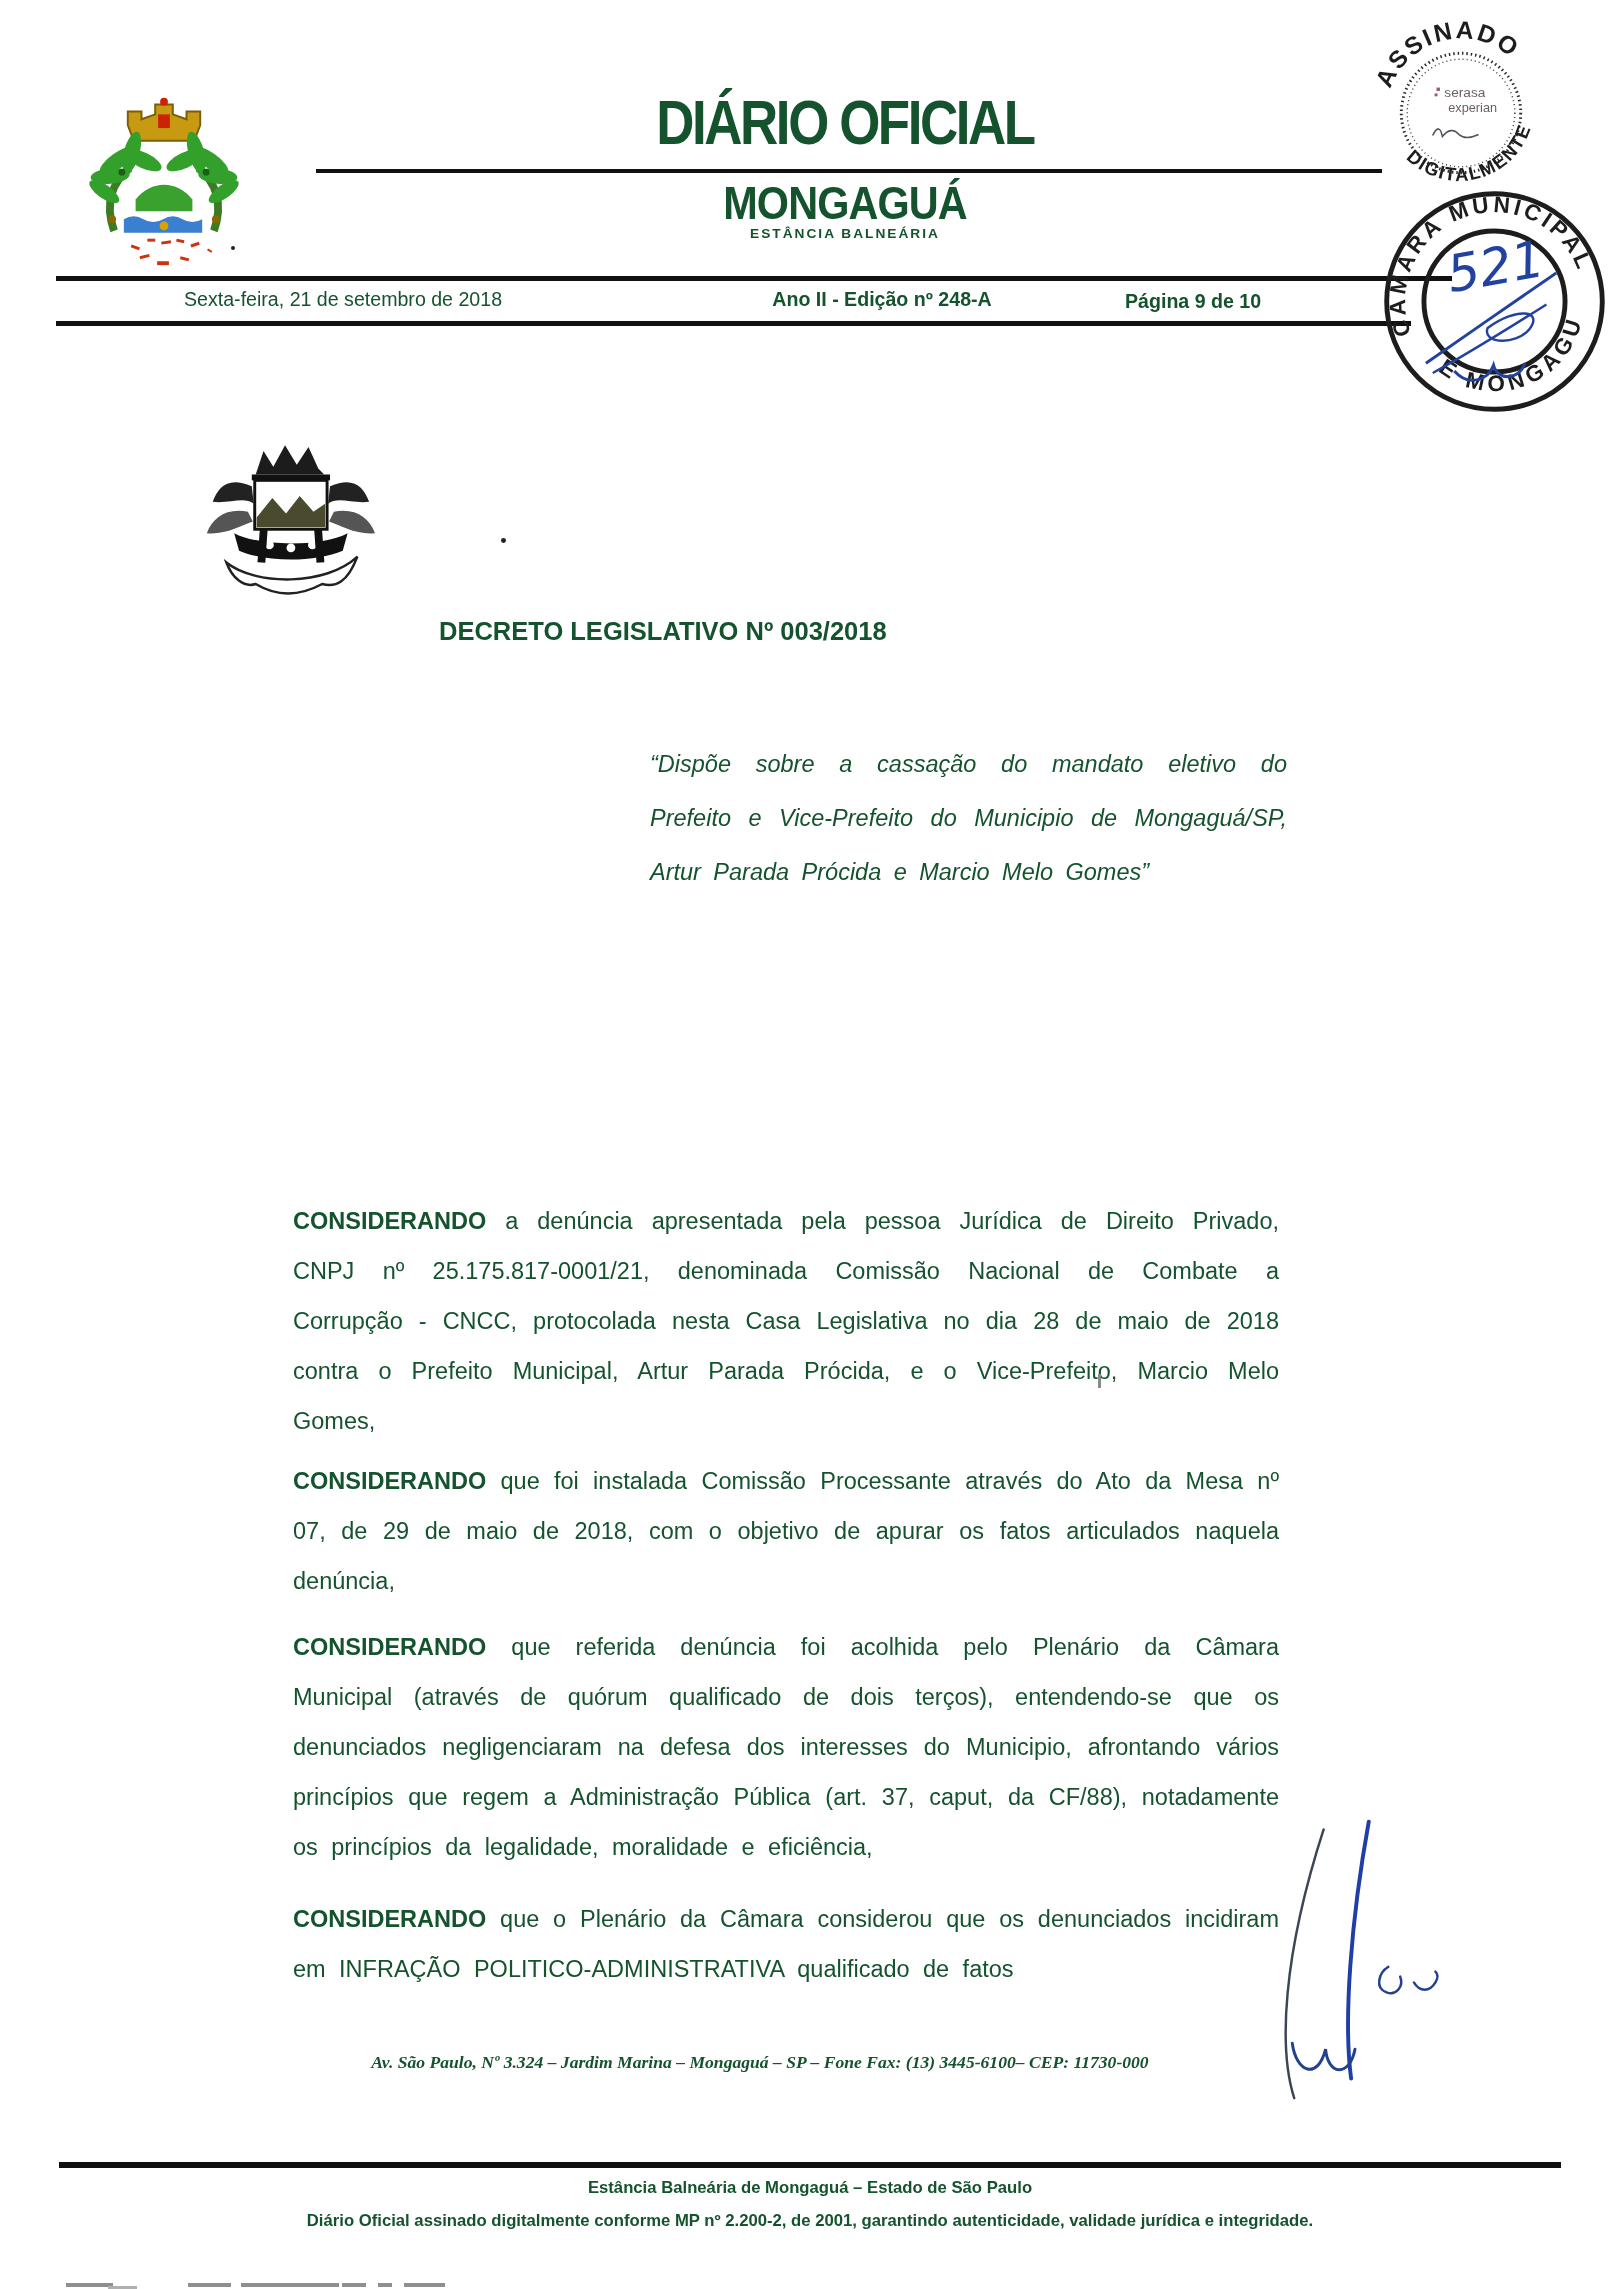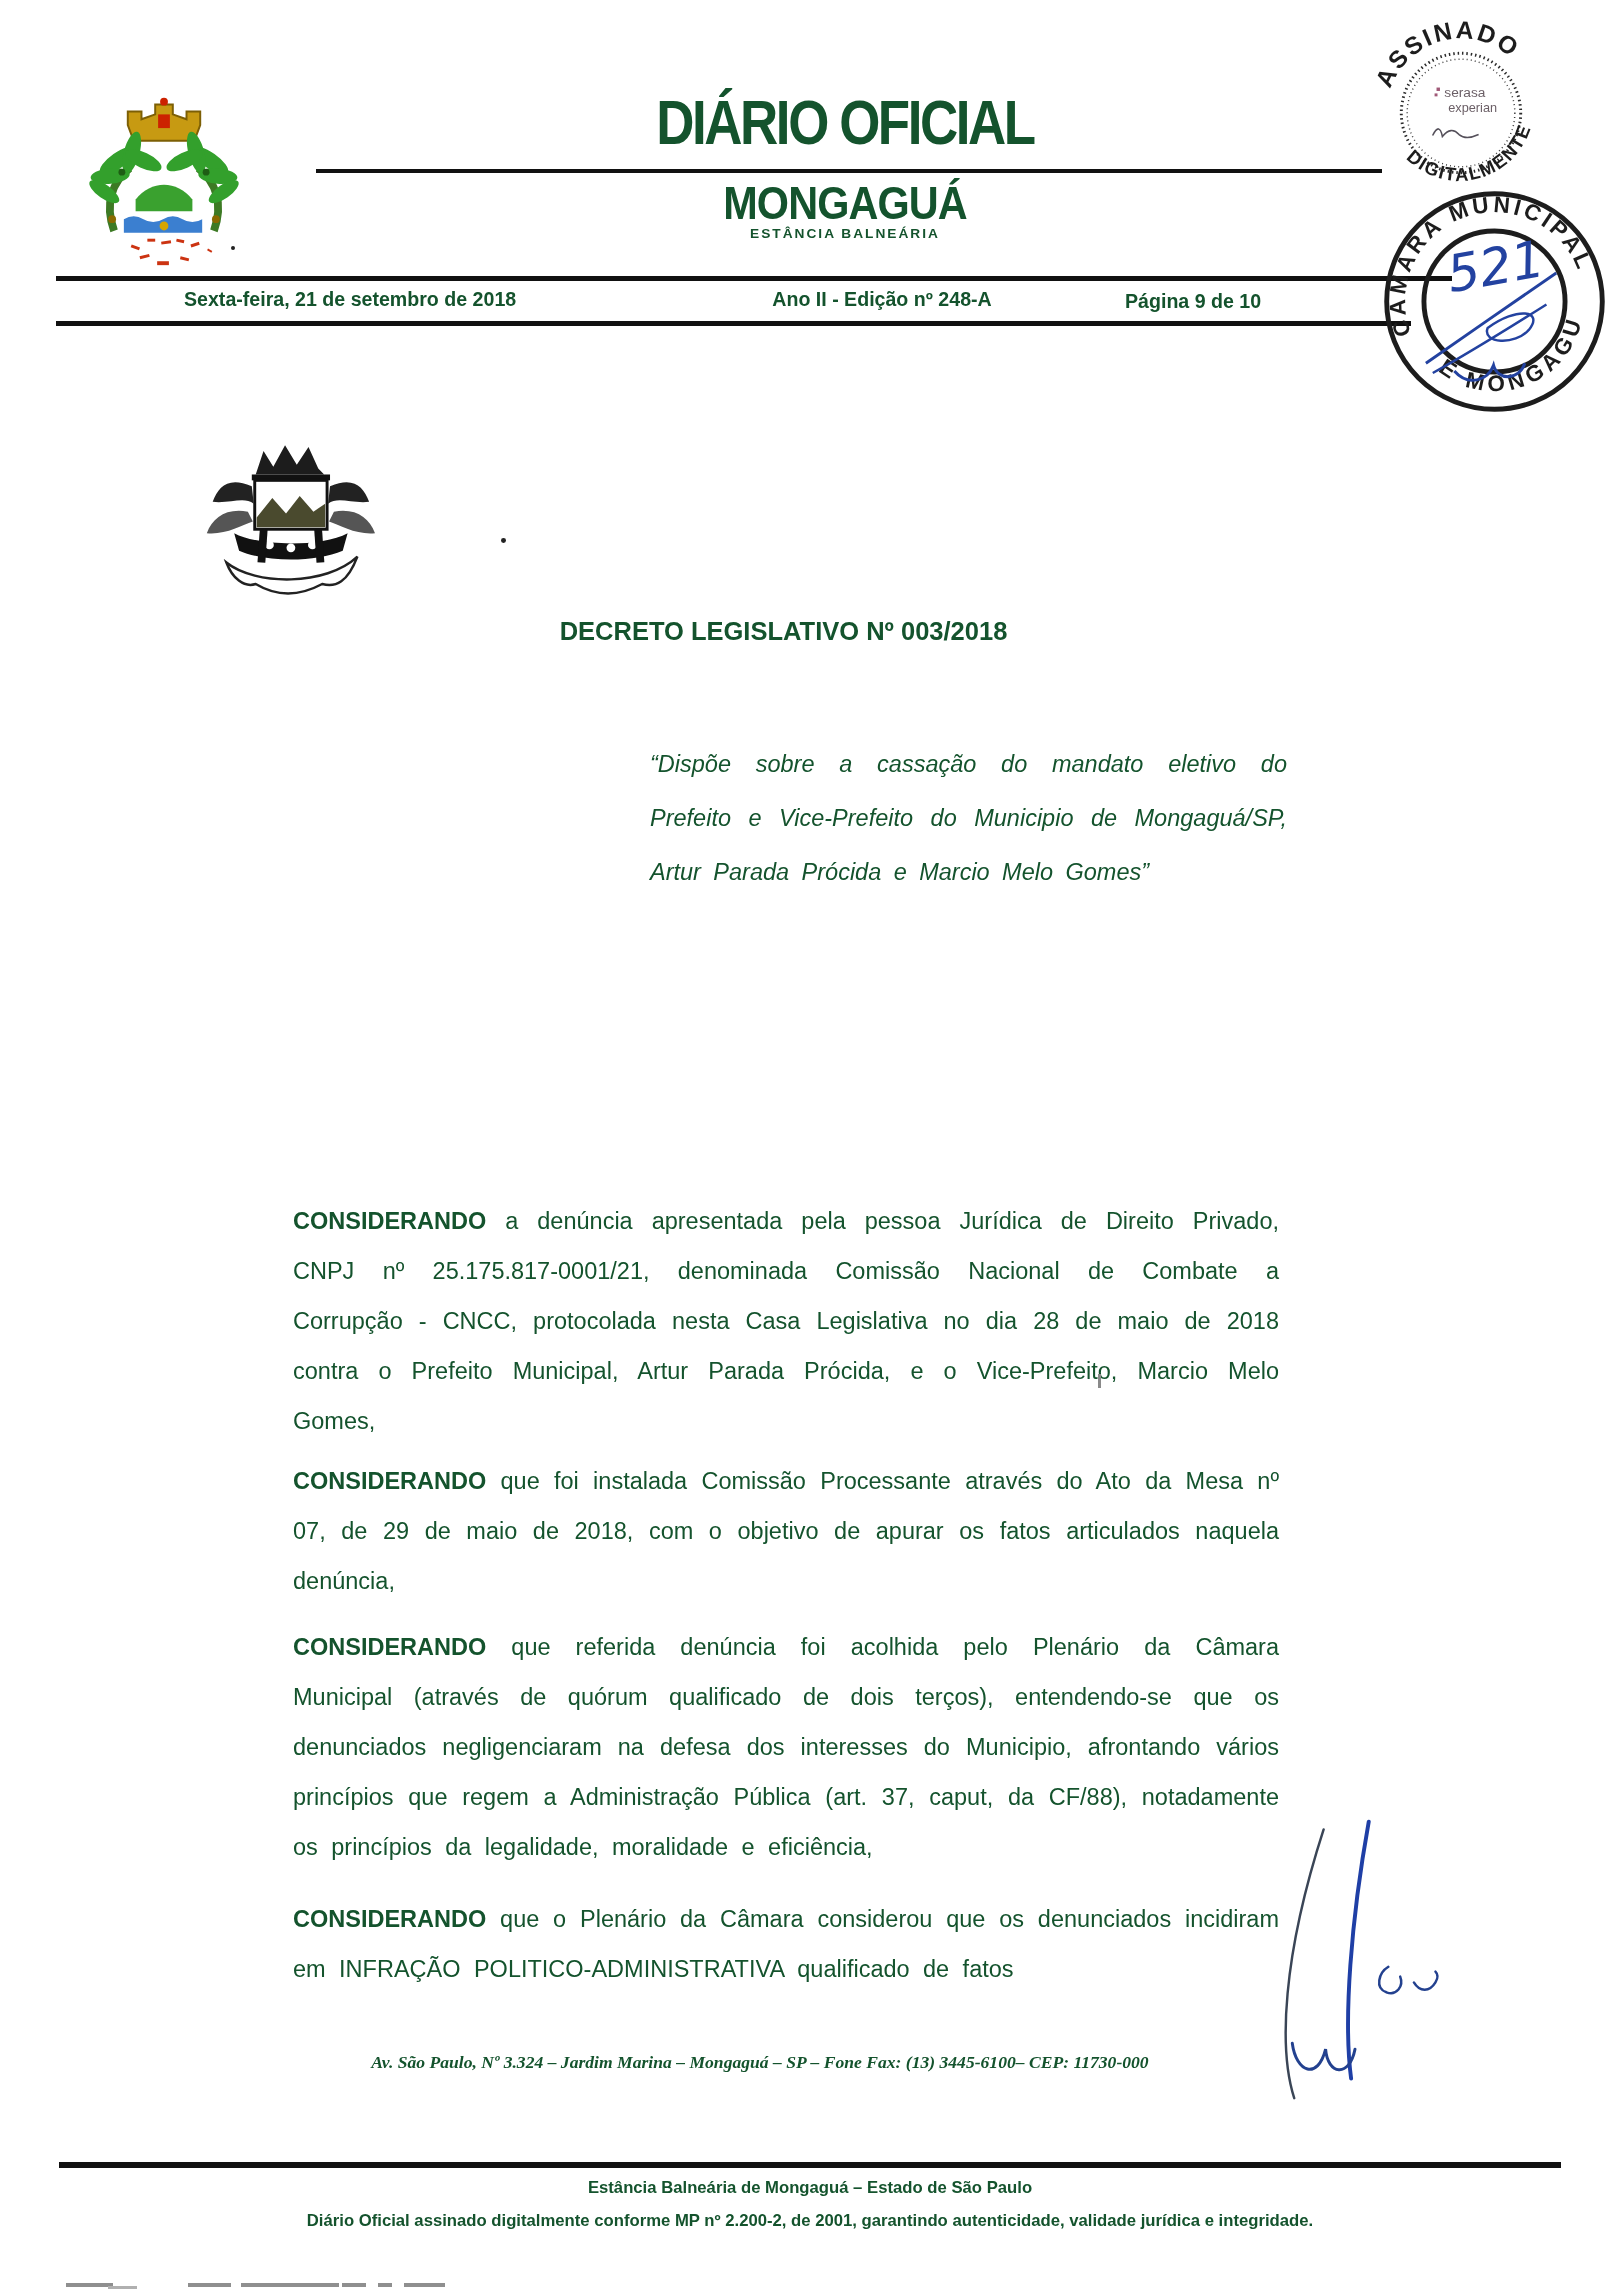"Sexta-feira, 21 de setembro de" .dateline-date { font-weight: bold -> normal }
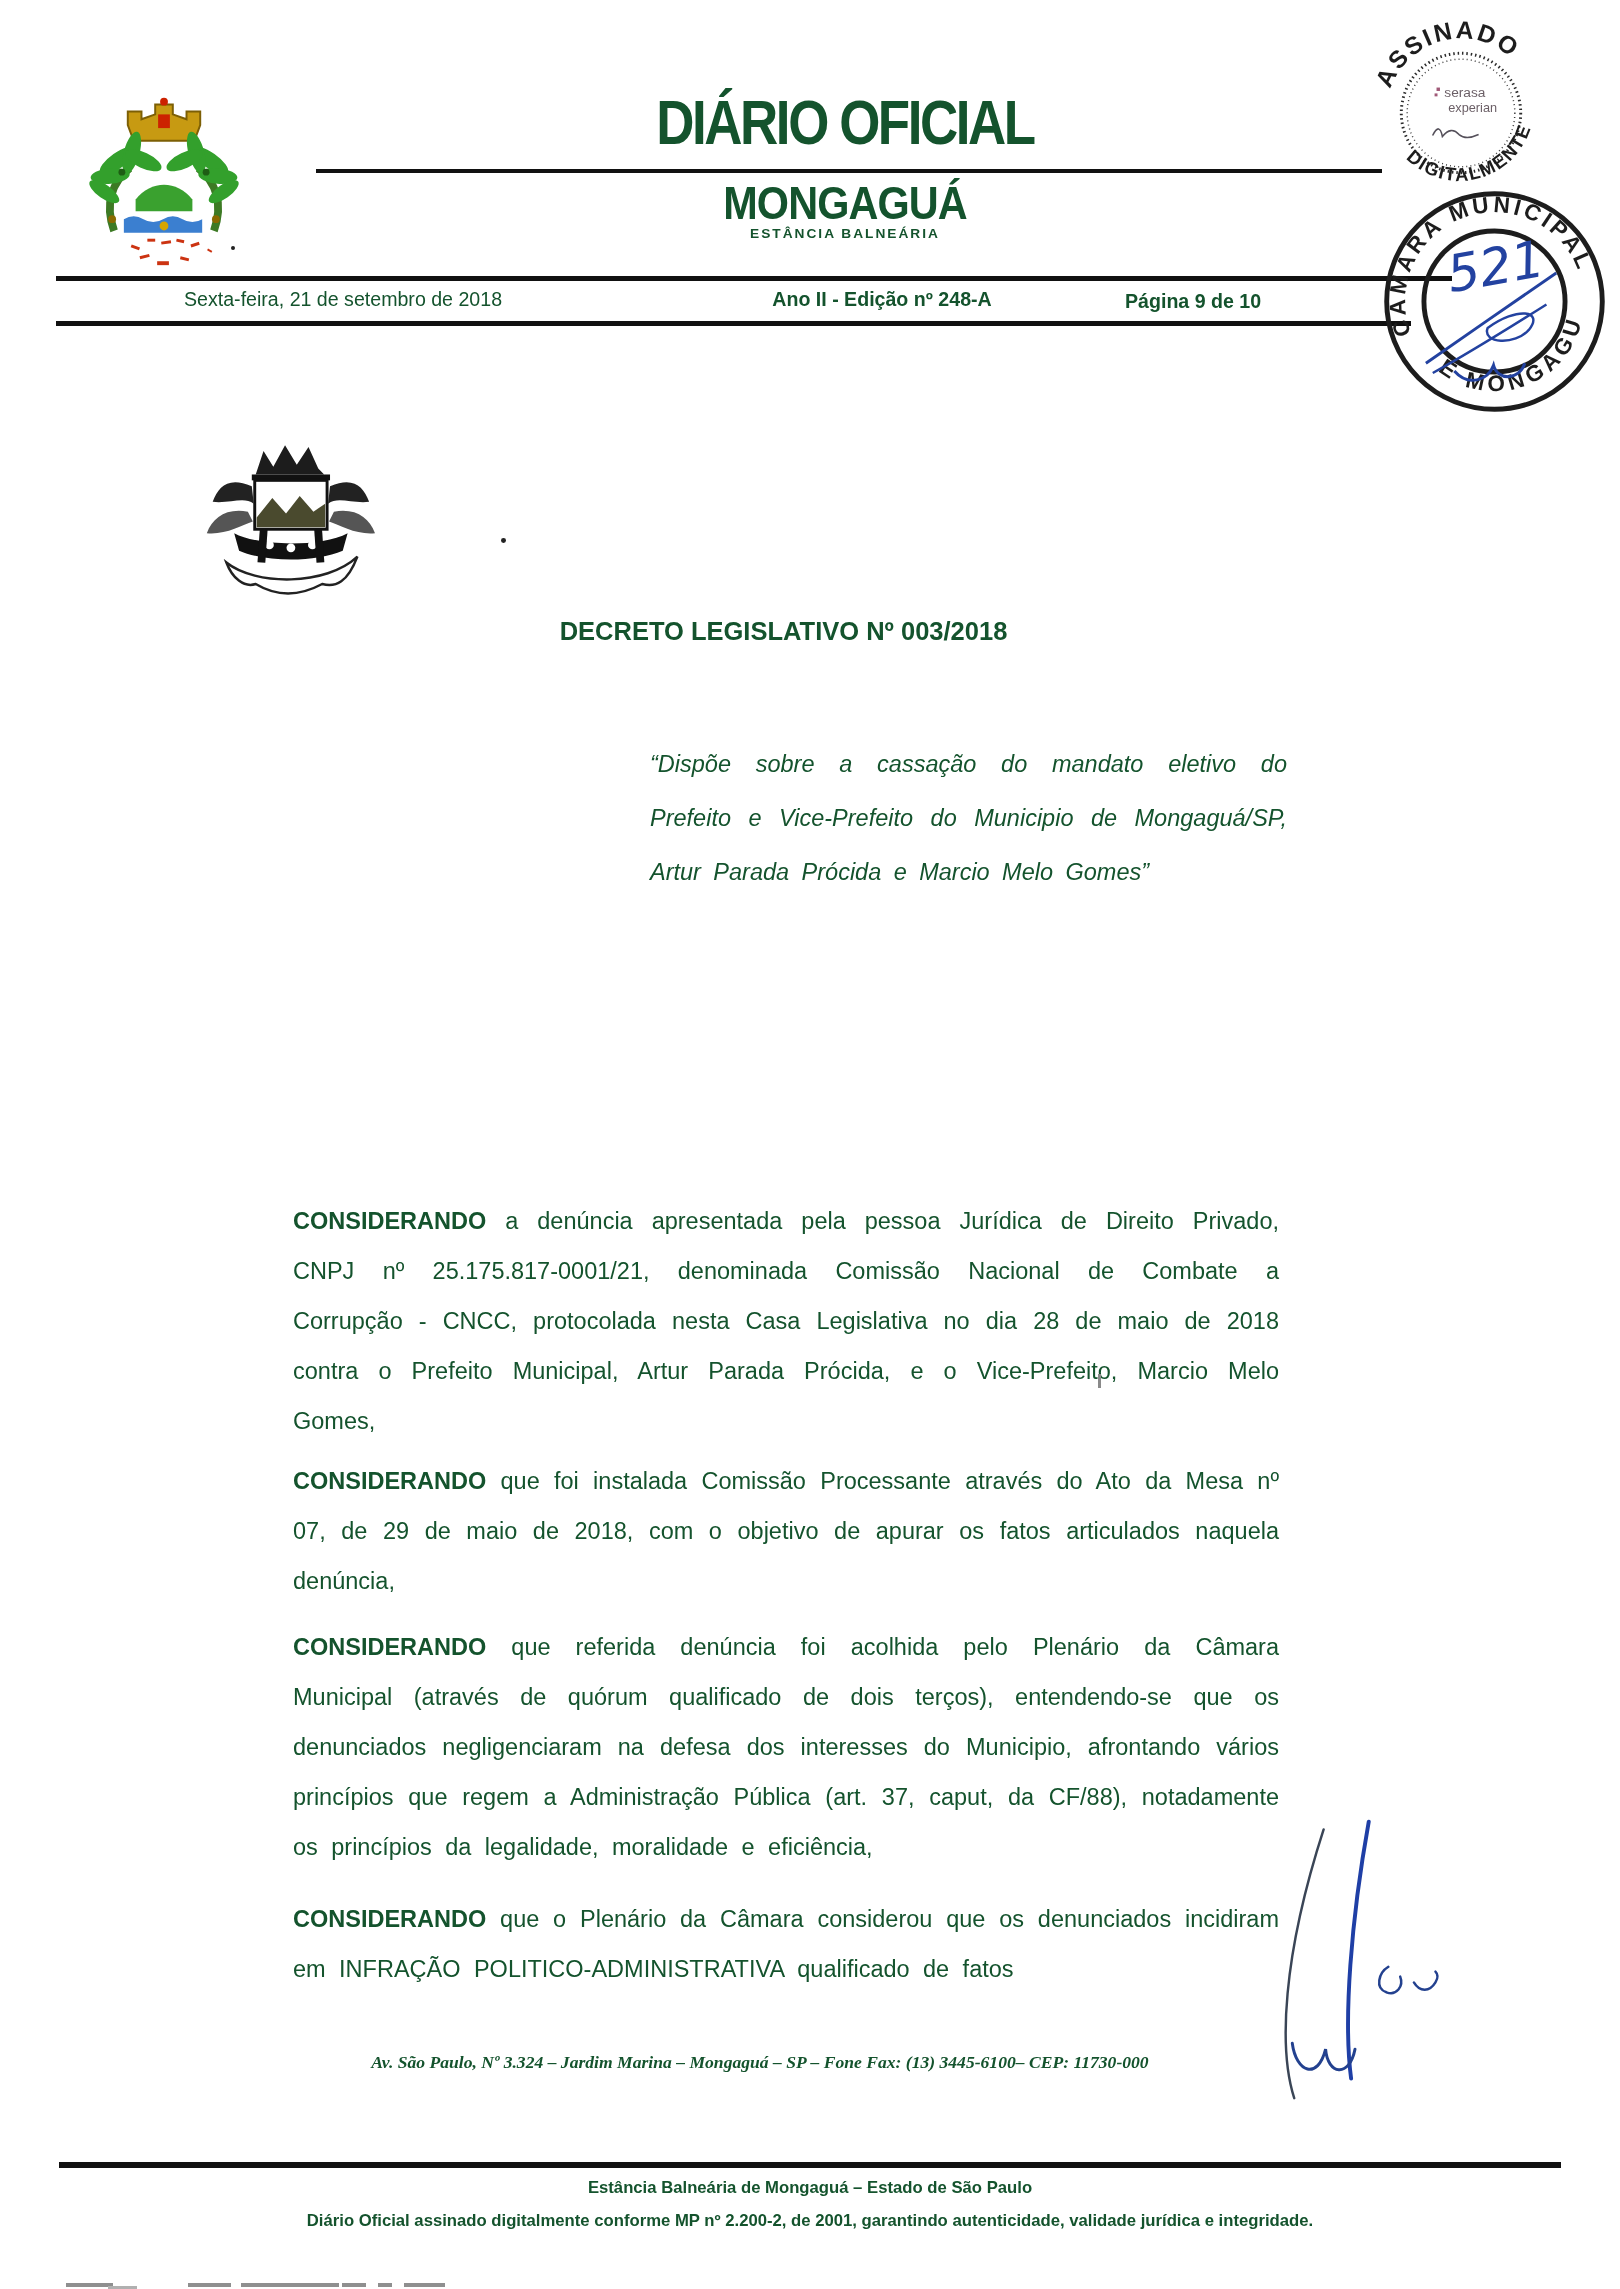"DECRETO LEGISLATIVO Nº 003/2018" .decree-title { left: 421px -> 439px; text-align: center -> none }
